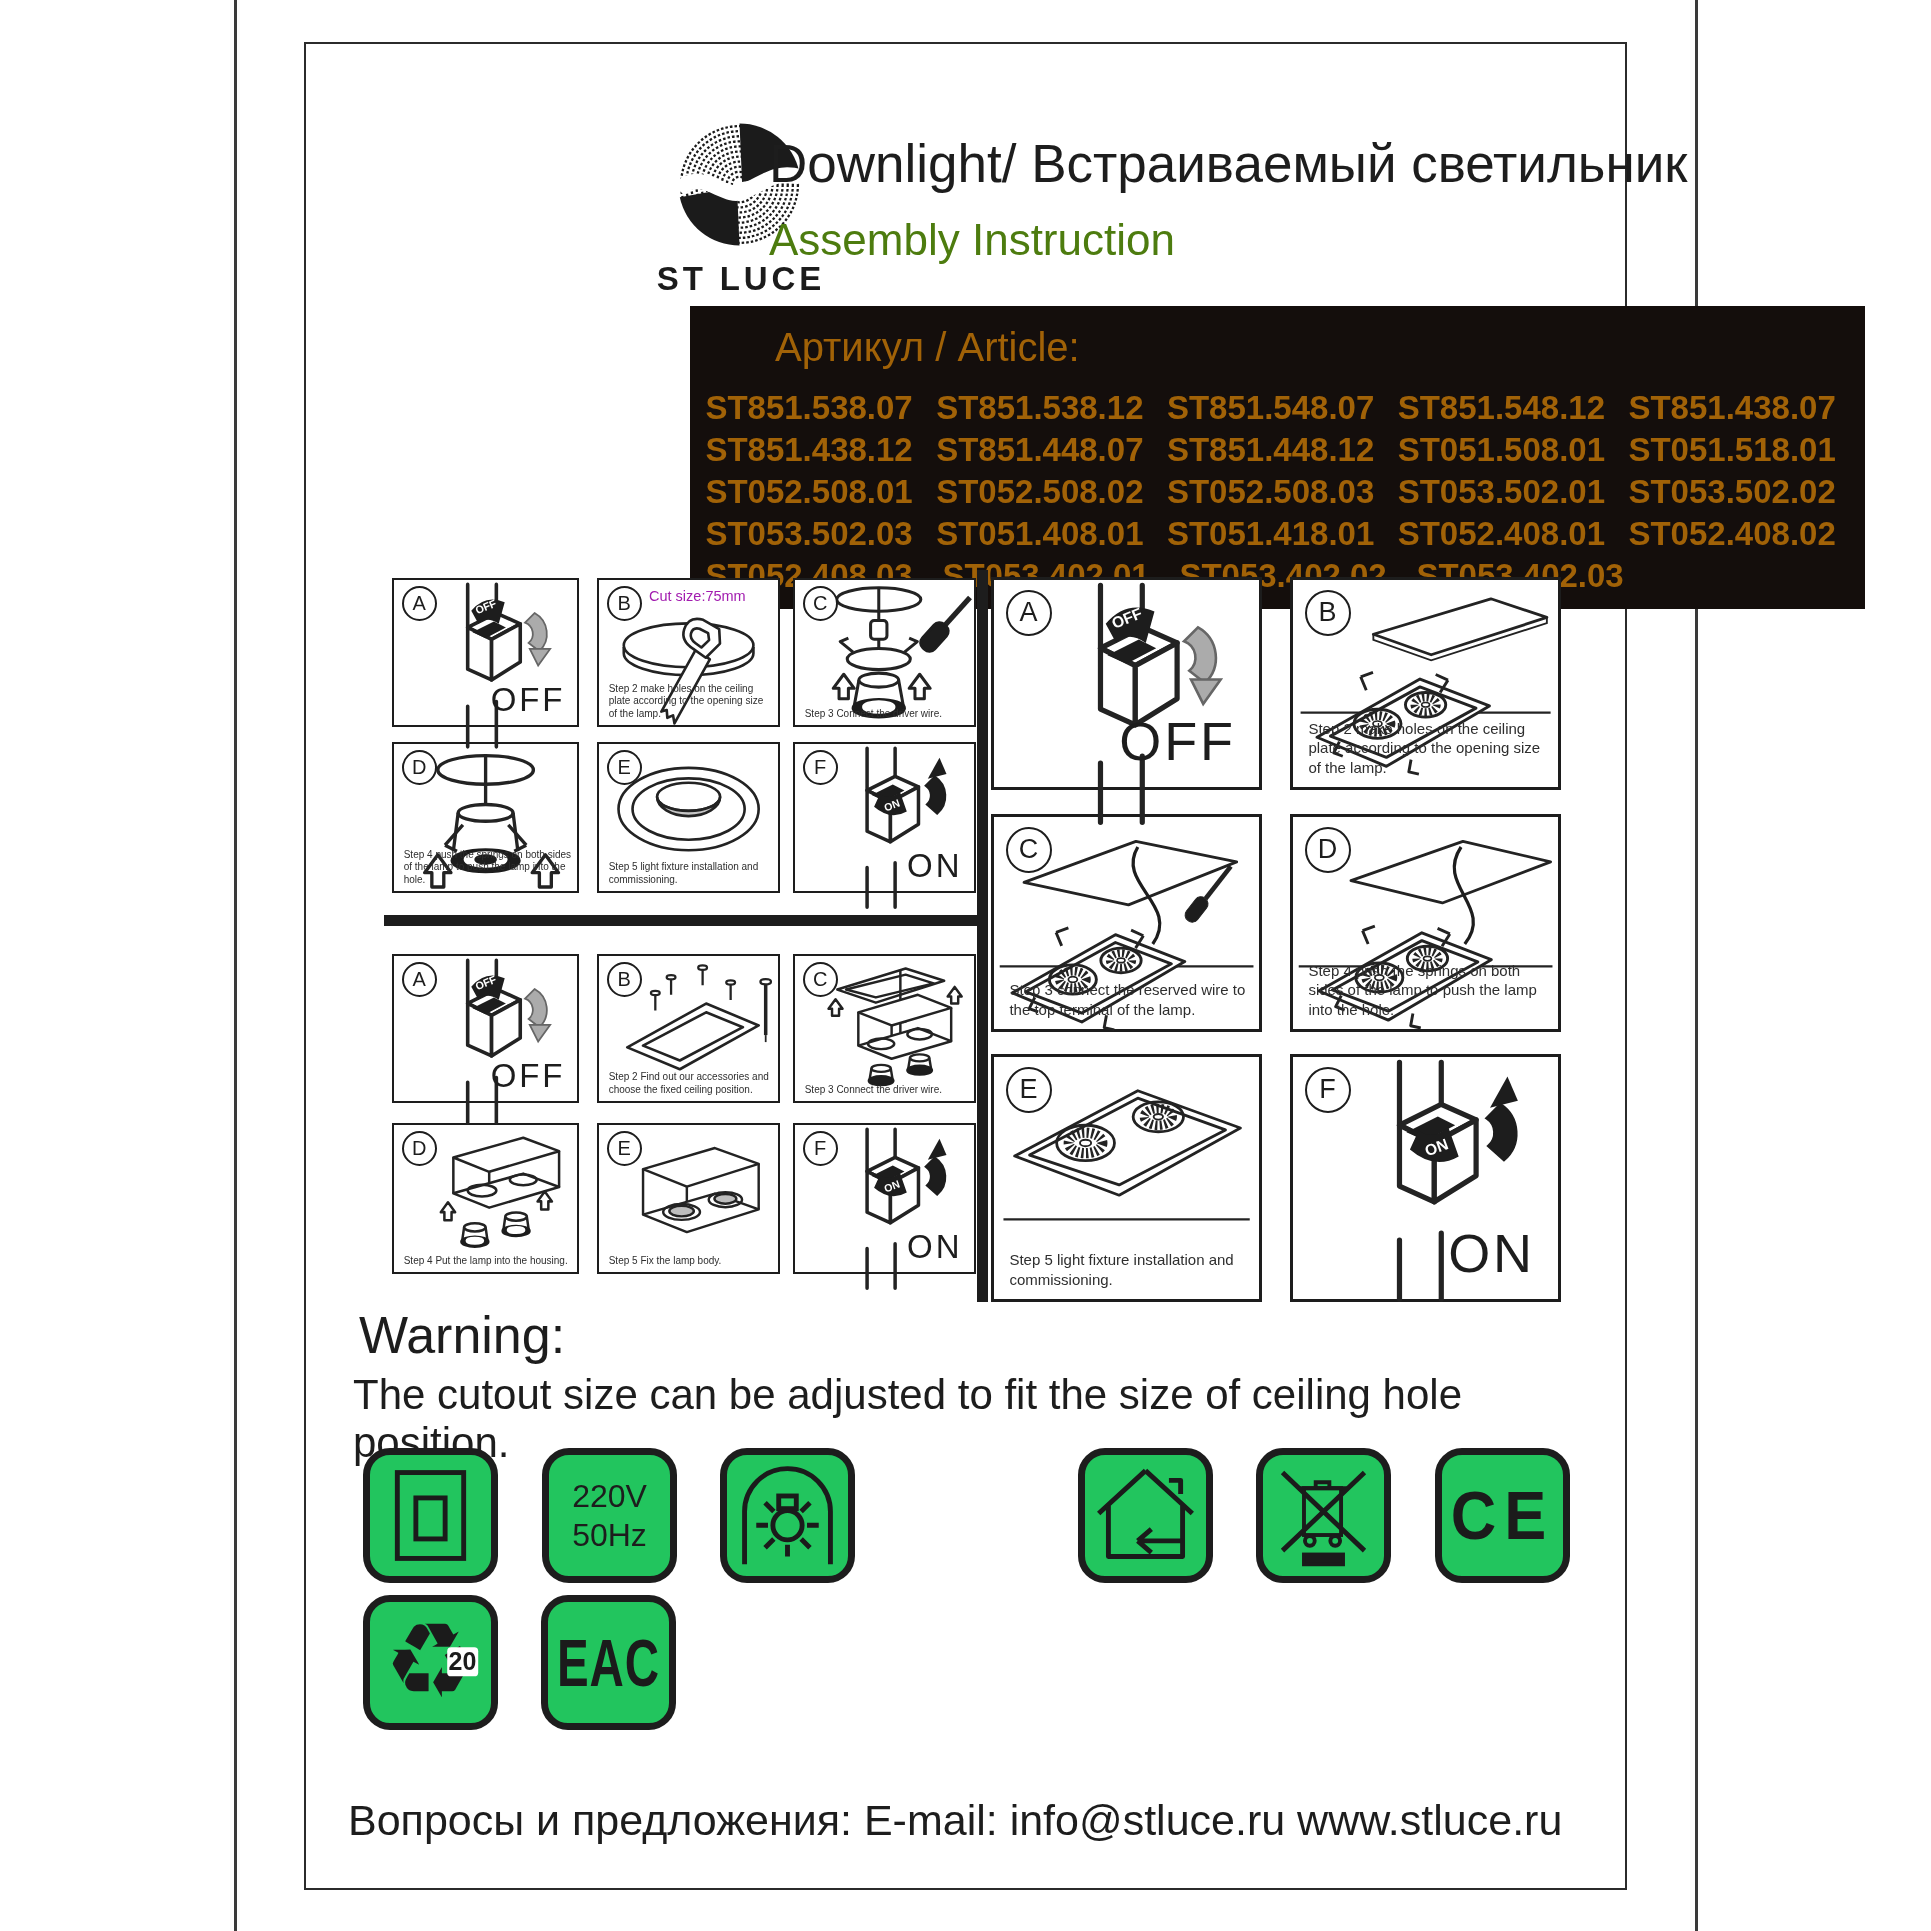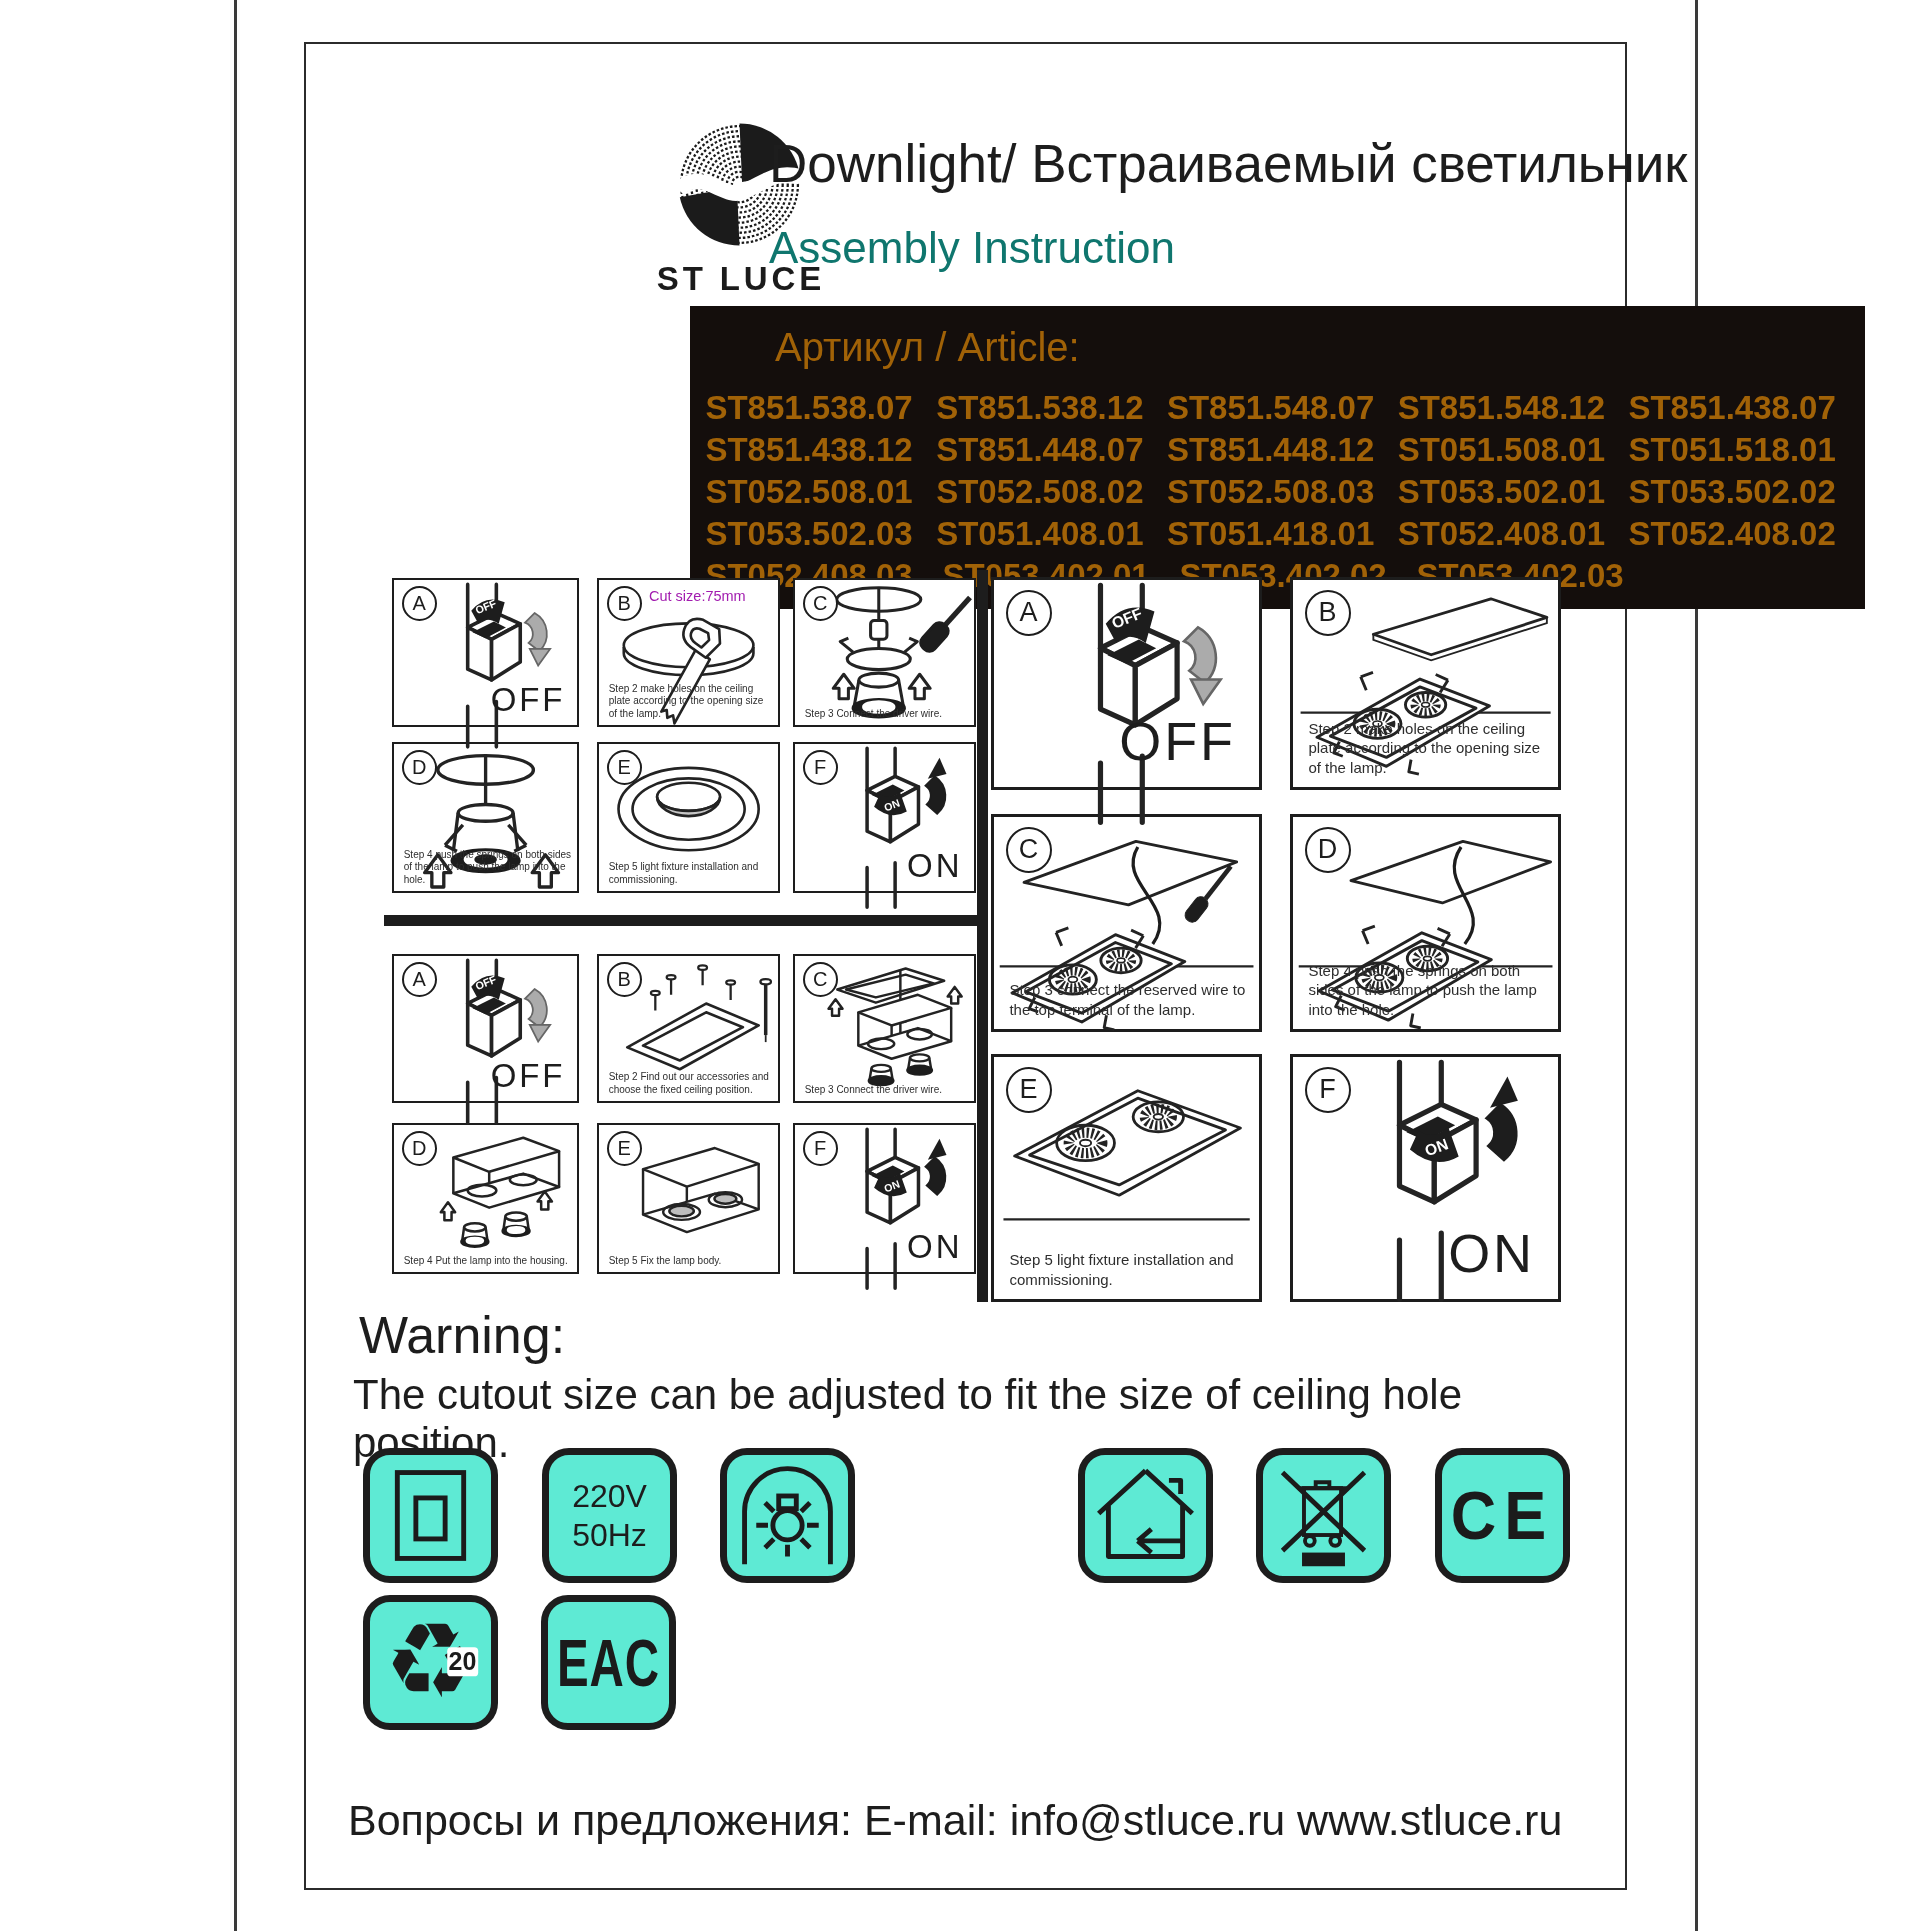"Assembly Instruction" .subtitle { color: #0f766e -> #4d7c0f; margin-top: 29px -> 21px }
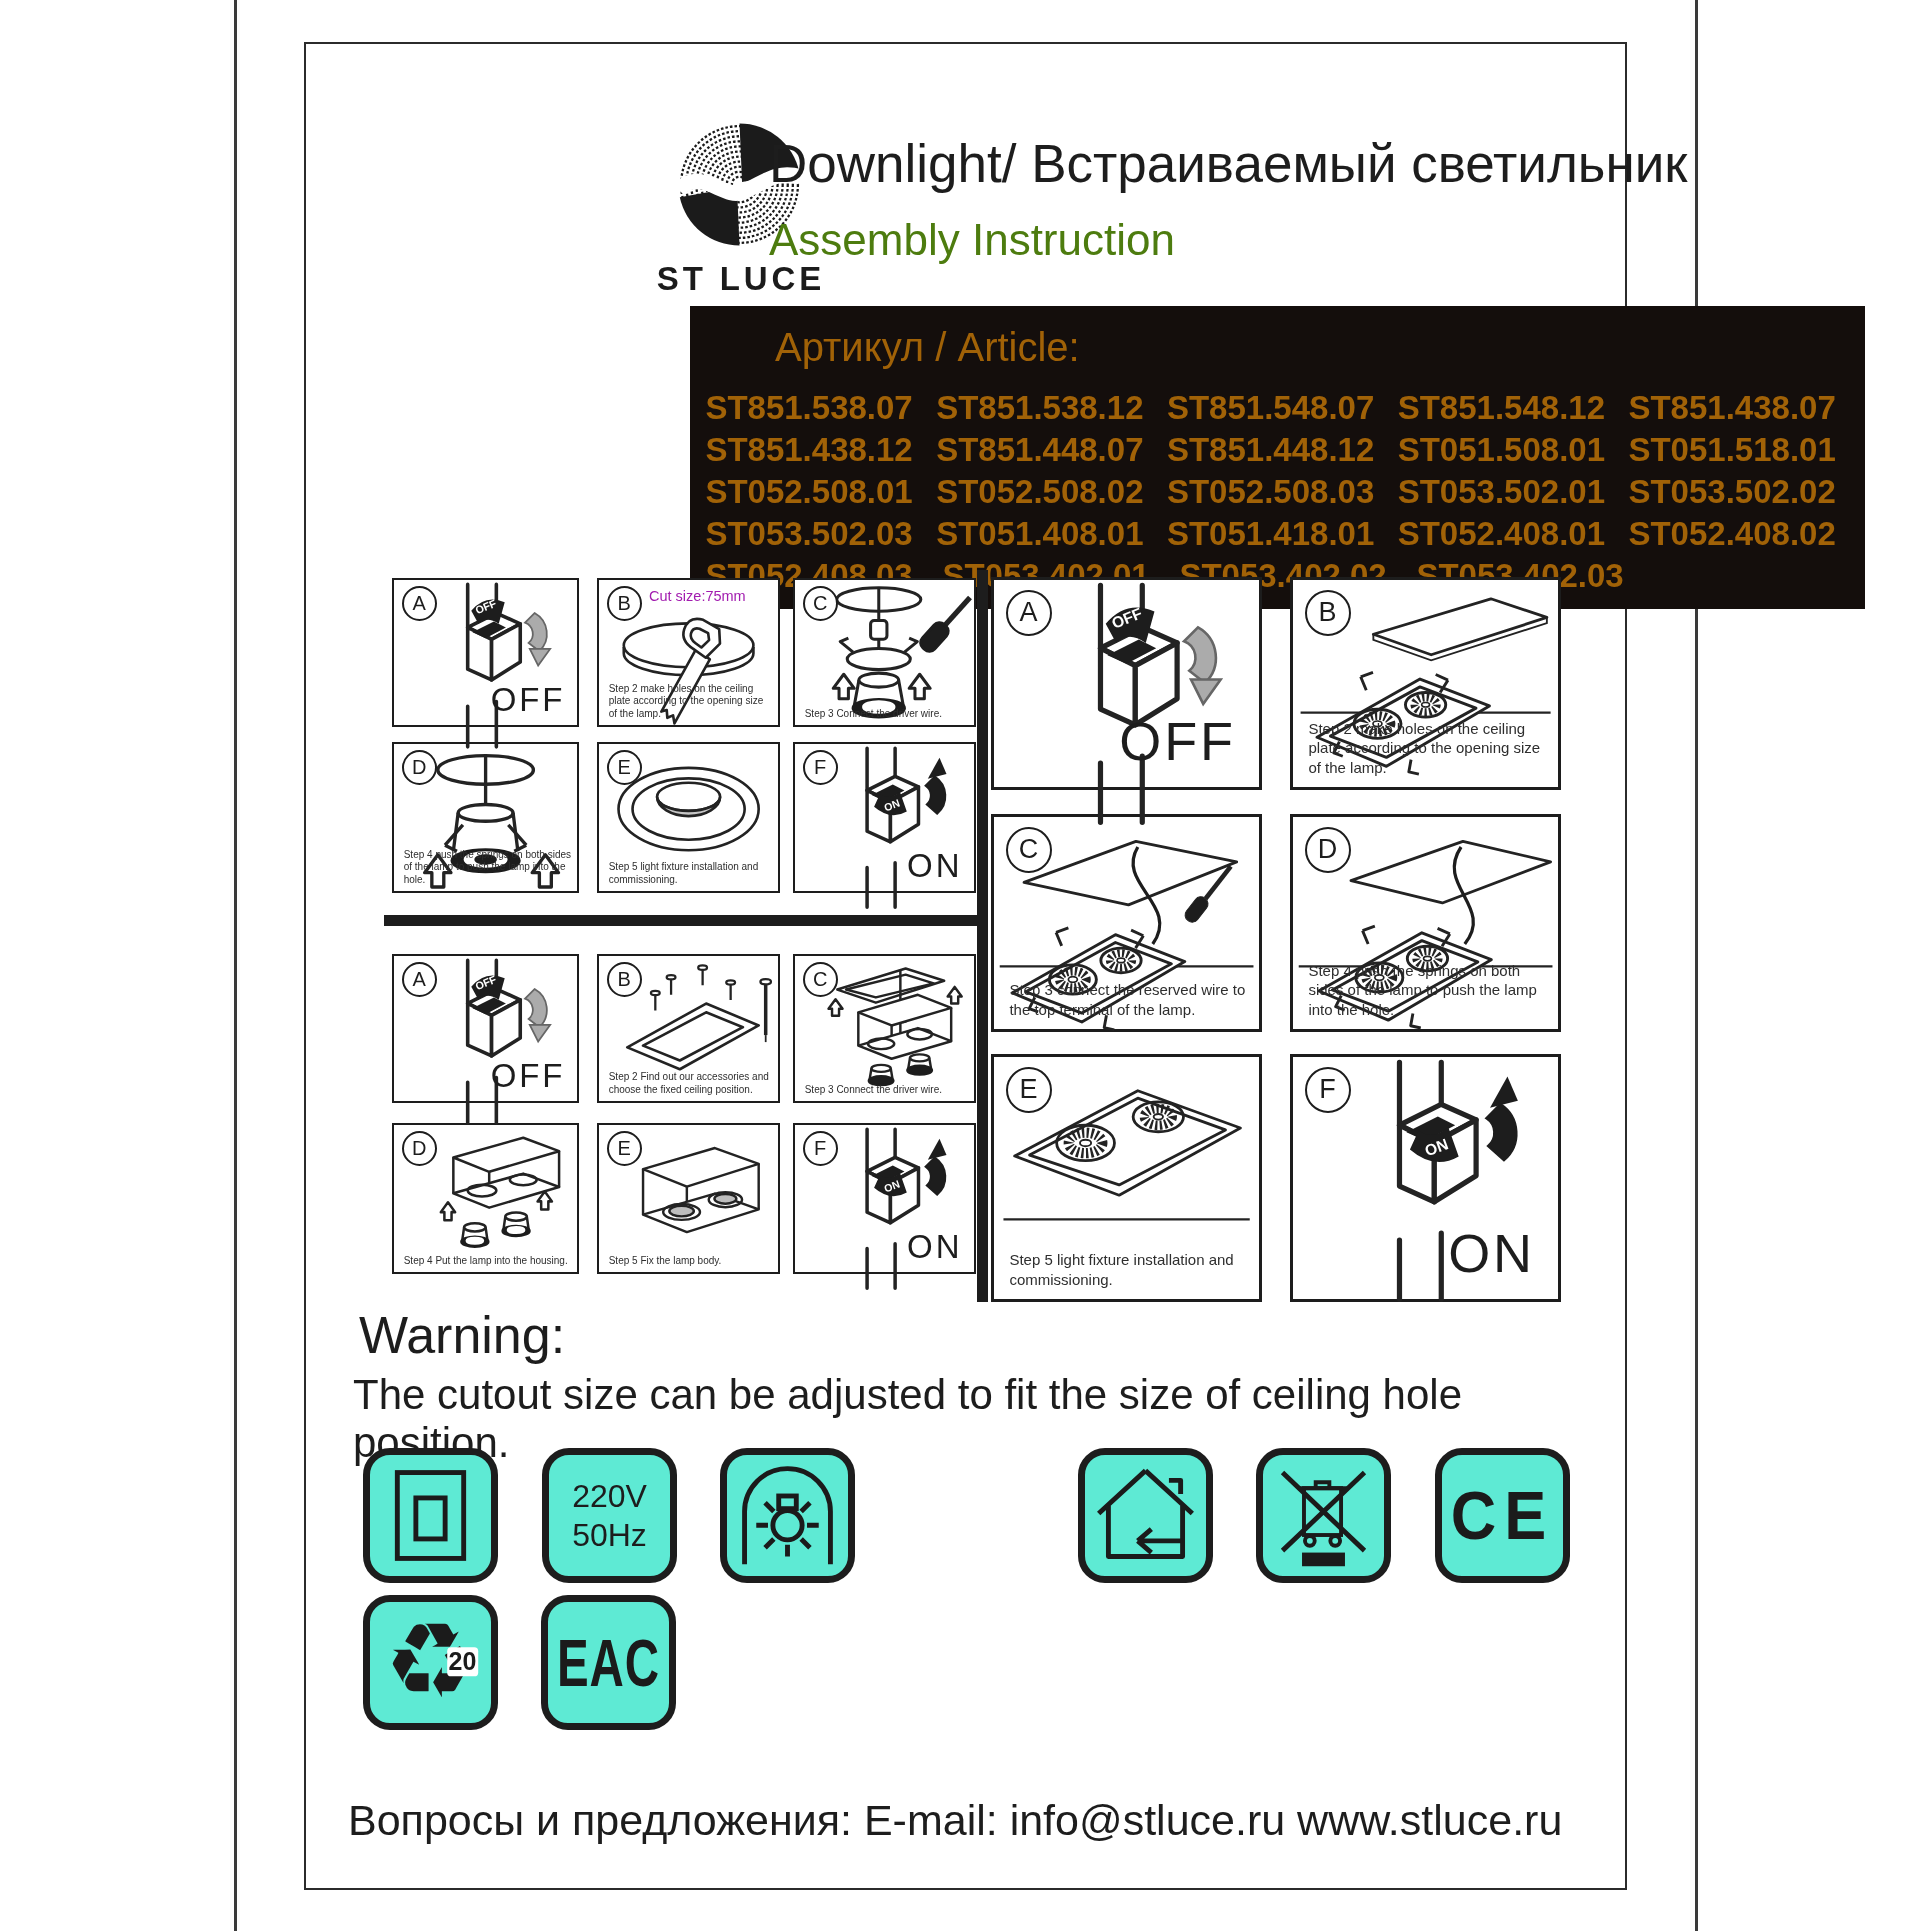"220V" .cert { background: #5eead4 -> #22c55e }
